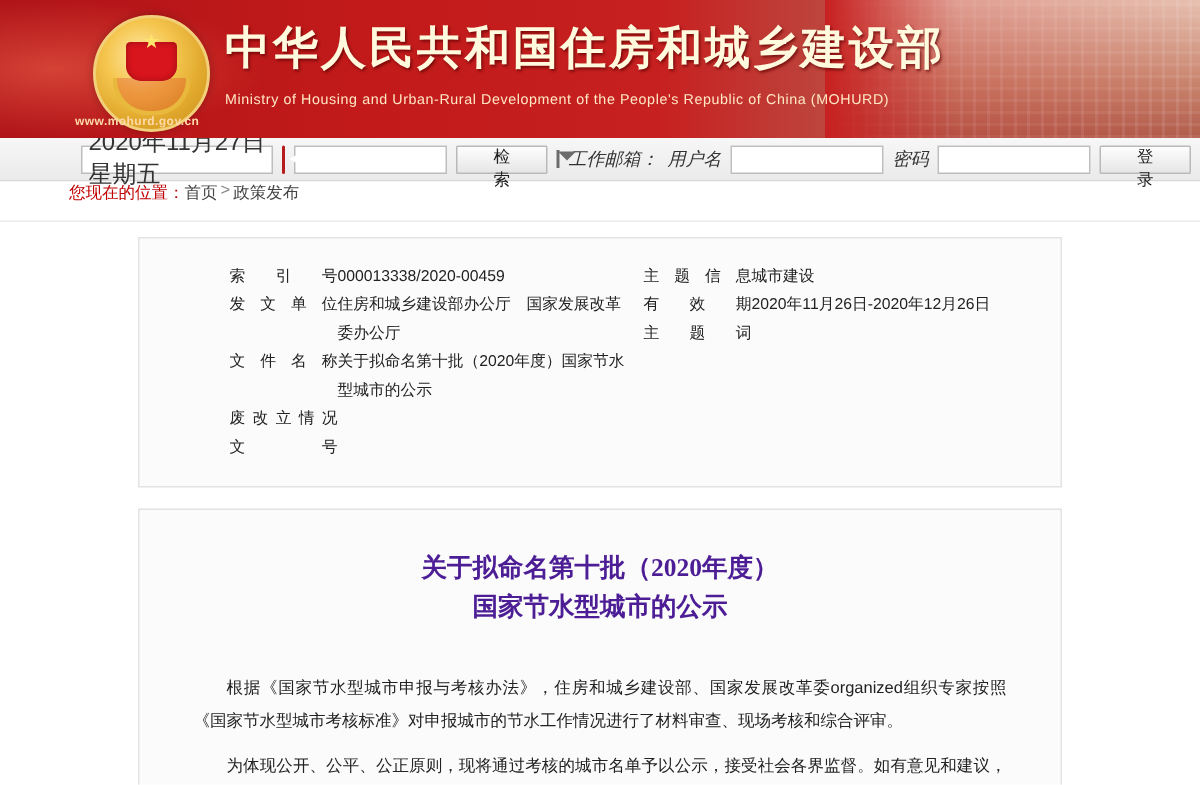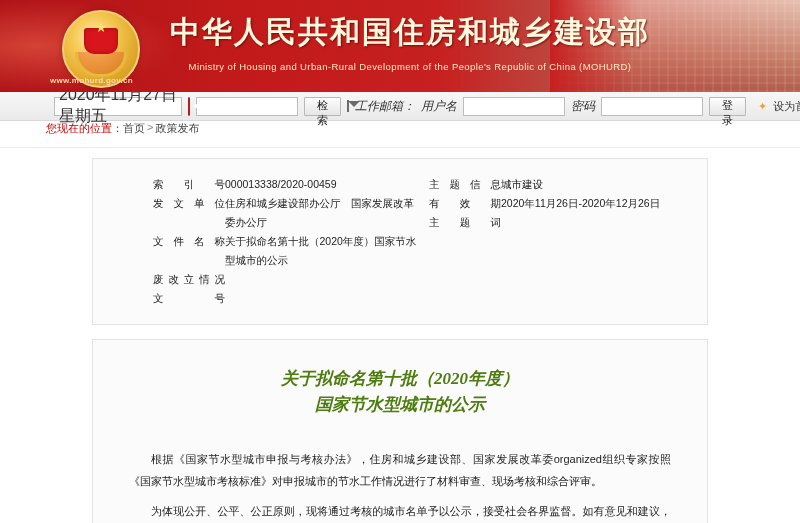"中华人民共和国住房和城乡建设部" .header-text { text-align: center -> left }
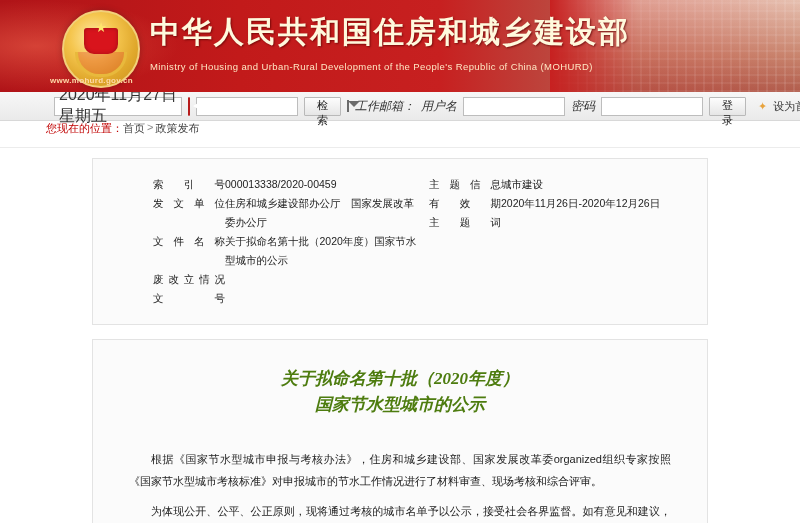"检 索" .tb-btn { padding: 0 12px -> 0 24px }
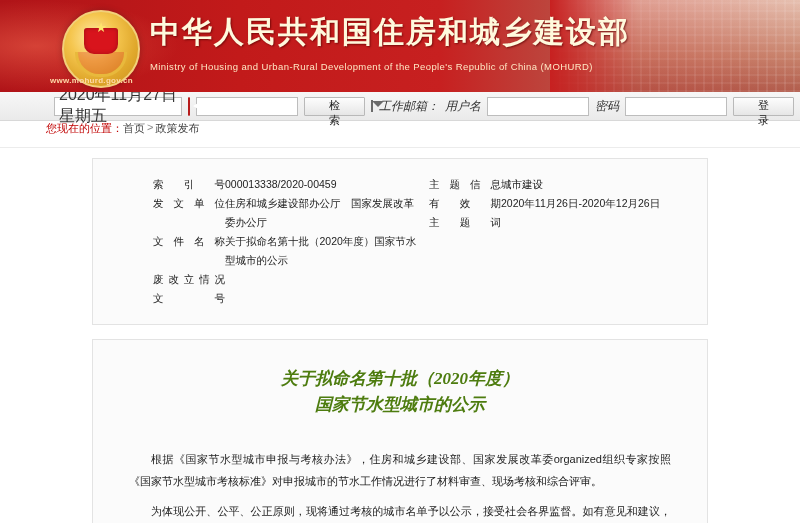"关于拟命名第十批（2020年度）" .article-title { color: #4d7c0f -> #4c1d95; font-style: italic -> none }
